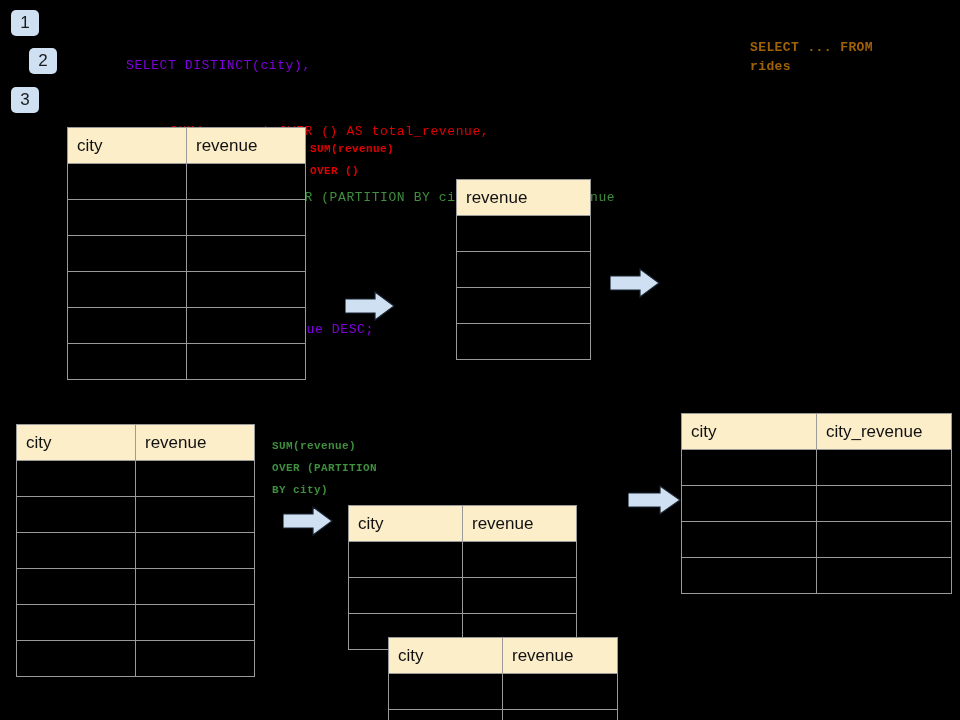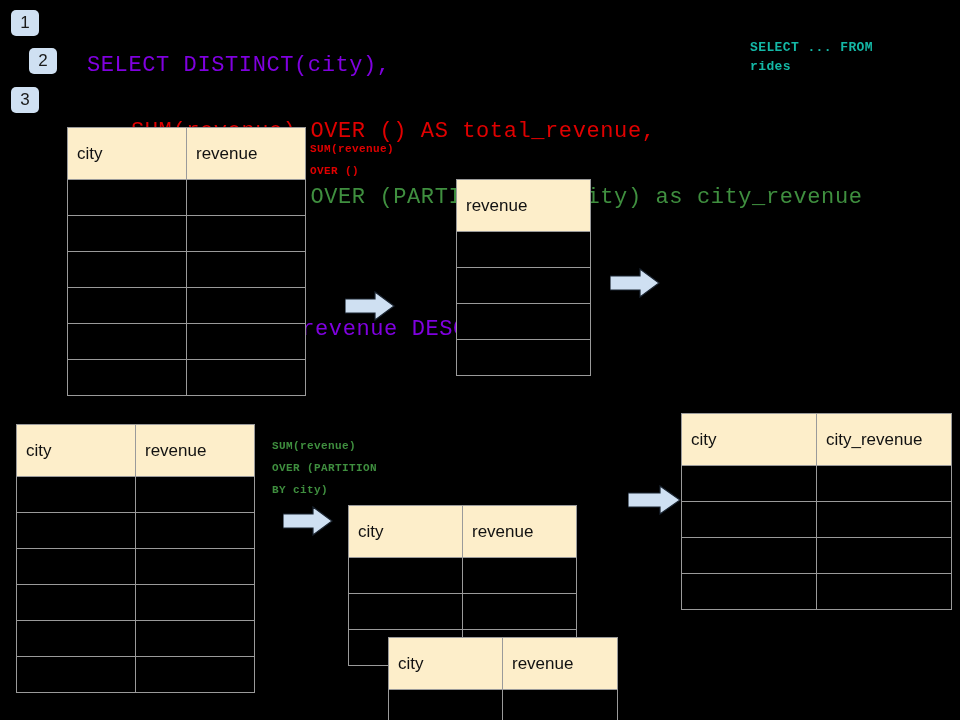"SELECT ... FROM" .sql-side { color: #14b8a6 -> #a16207 }
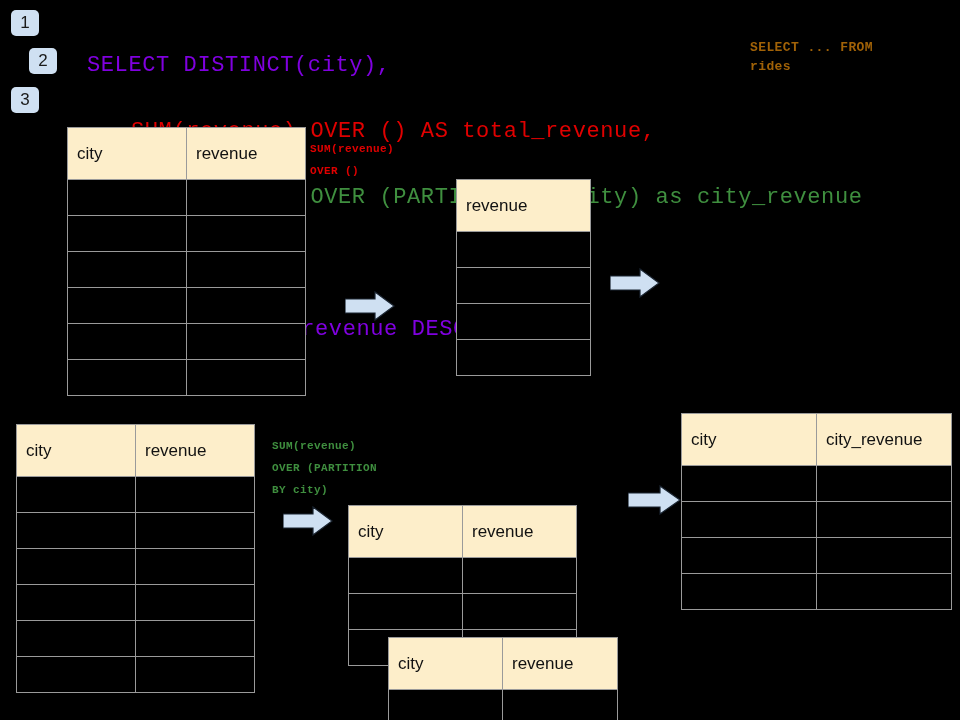"SELECT DISTINCT(city)," .sql-block { font-size: 22px -> 13px; margin-left: none -> 39px }
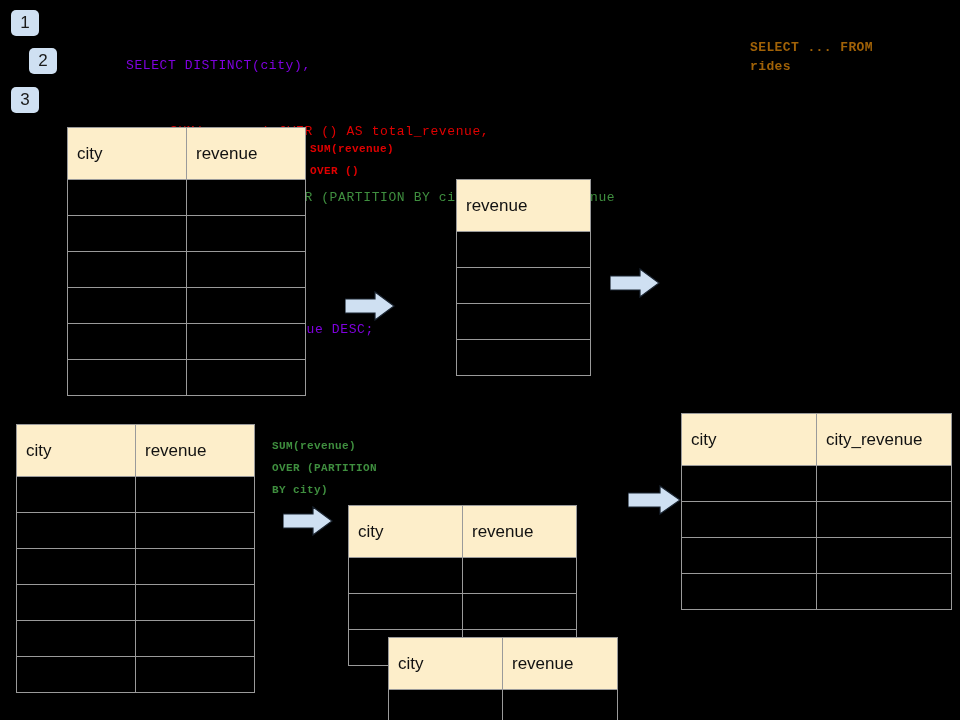"city" .tbl th { height: 52px -> 36px }
